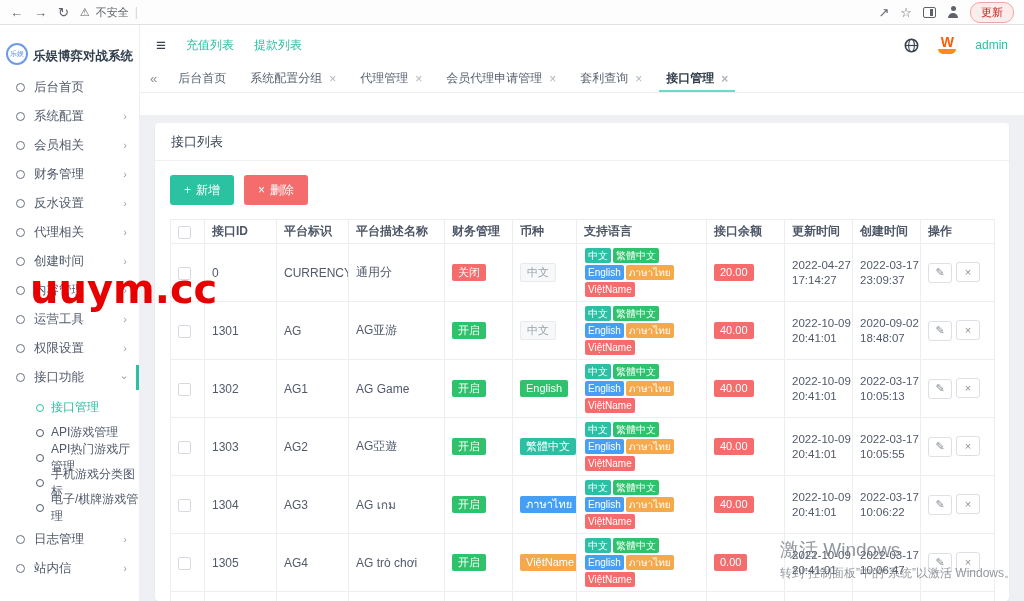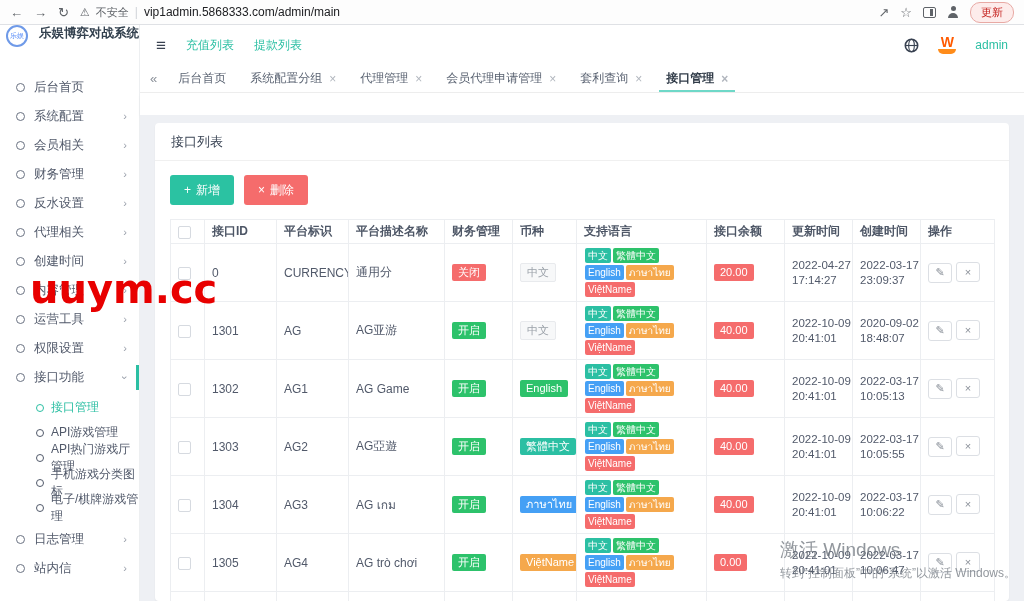"vip1admin.5868333.com/admin/main" span.url { html: <span>vip1admin.5868333.com/admin/main</span> -> none }
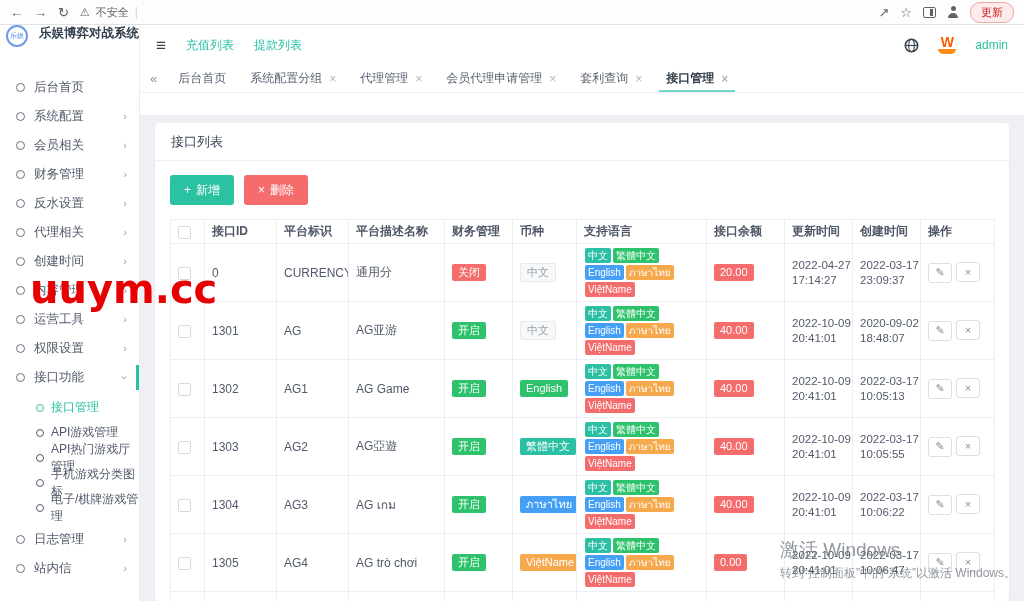"乐娱博弈对战系统" .logo-row { align-items: flex-start -> flex-end; gap: 11px -> 5px }
